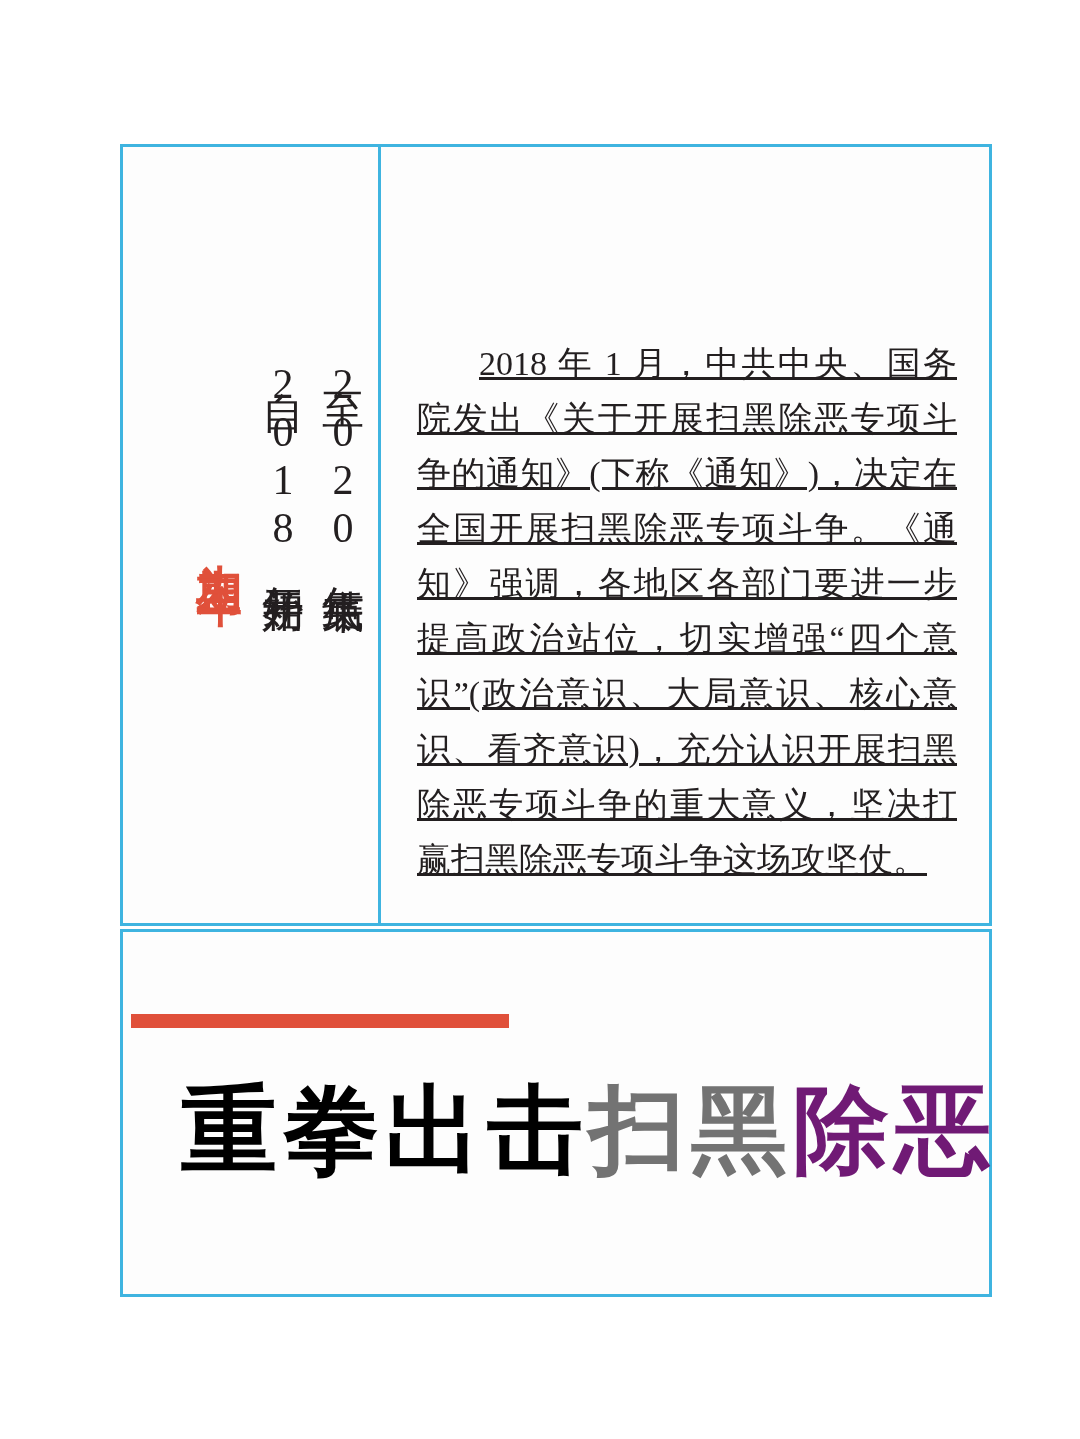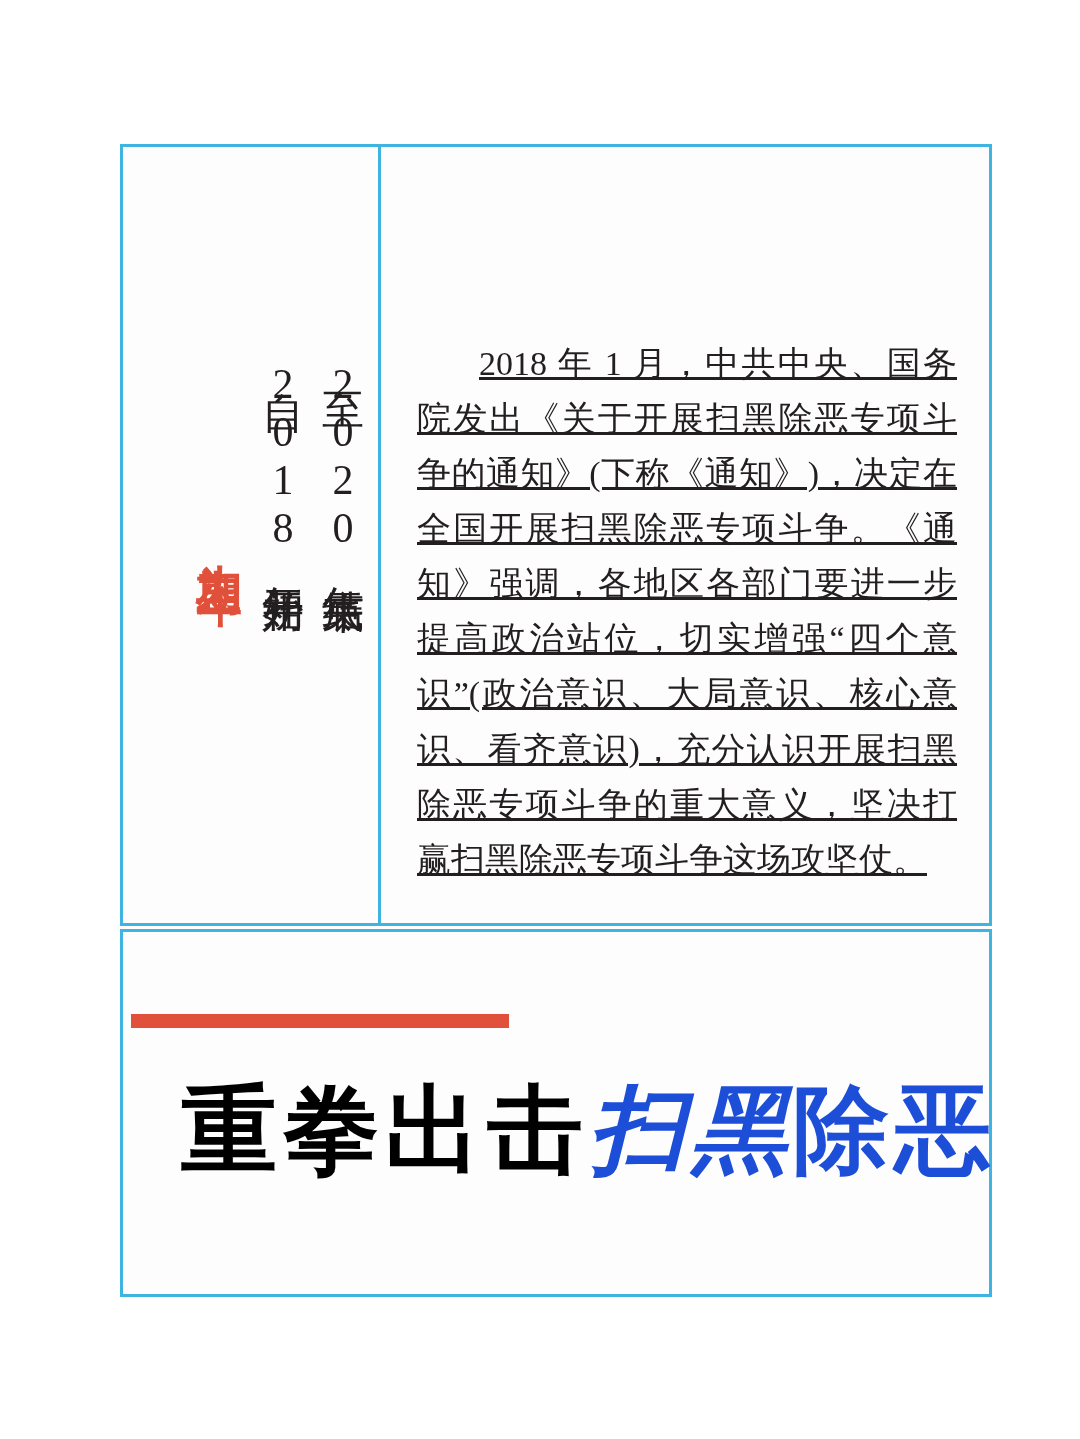"扫黑" .headline .dark { color: #1d4ed8 -> #737373; font-style: italic -> none }
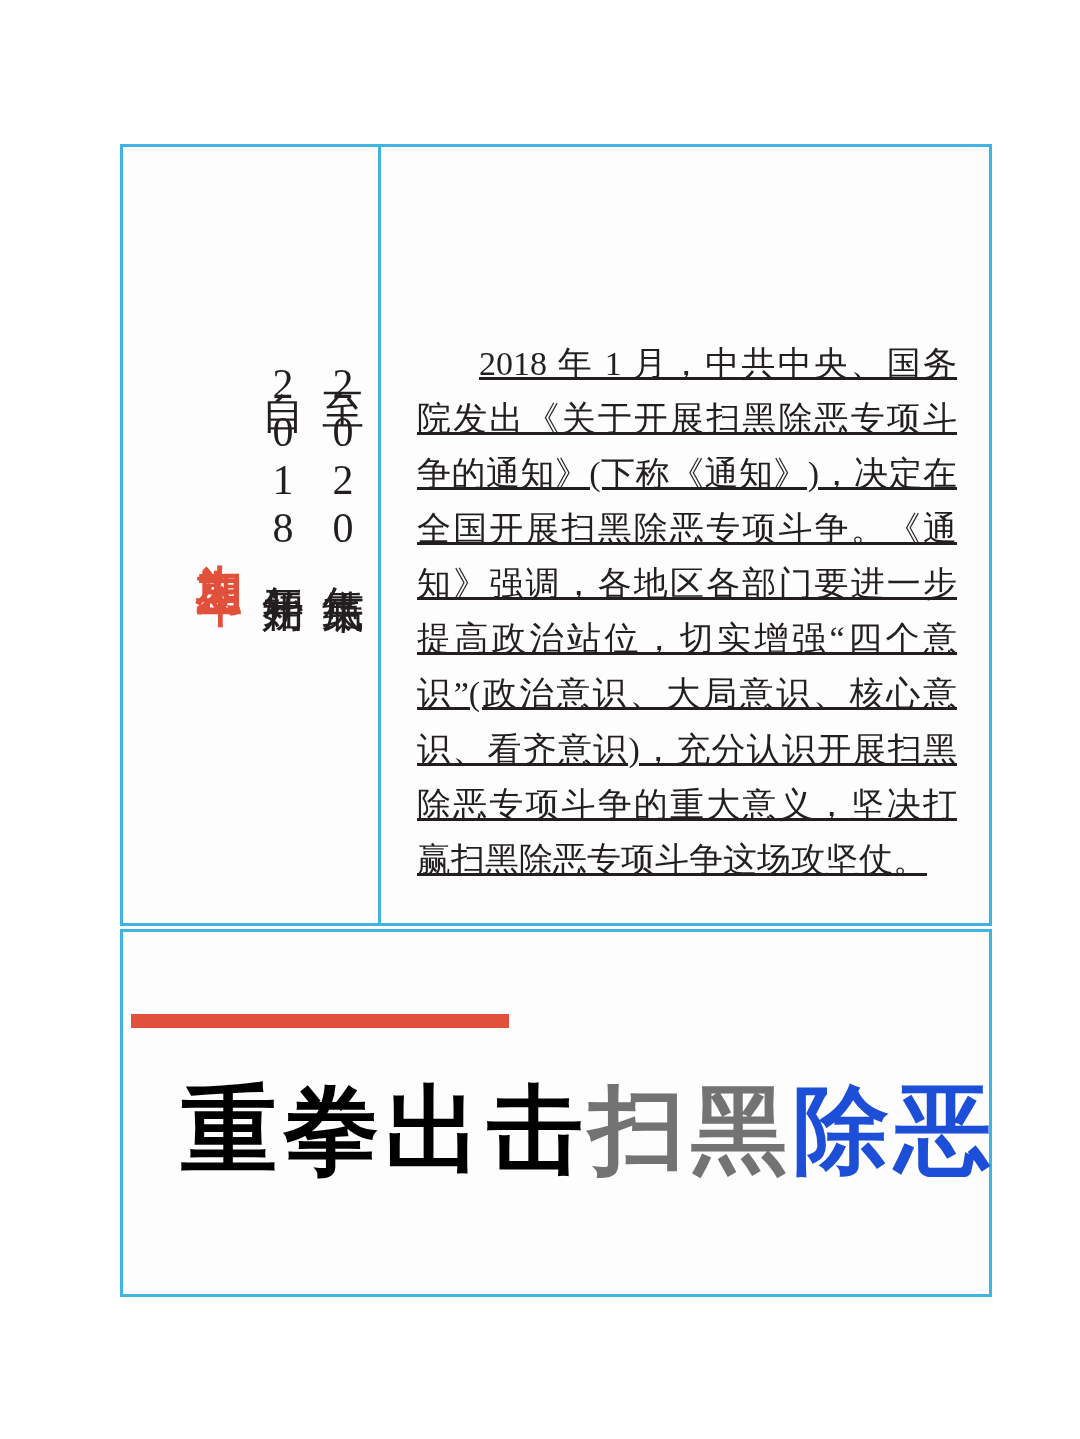"除恶" .headline .outline { color: #1d4ed8 -> #701a75 }
